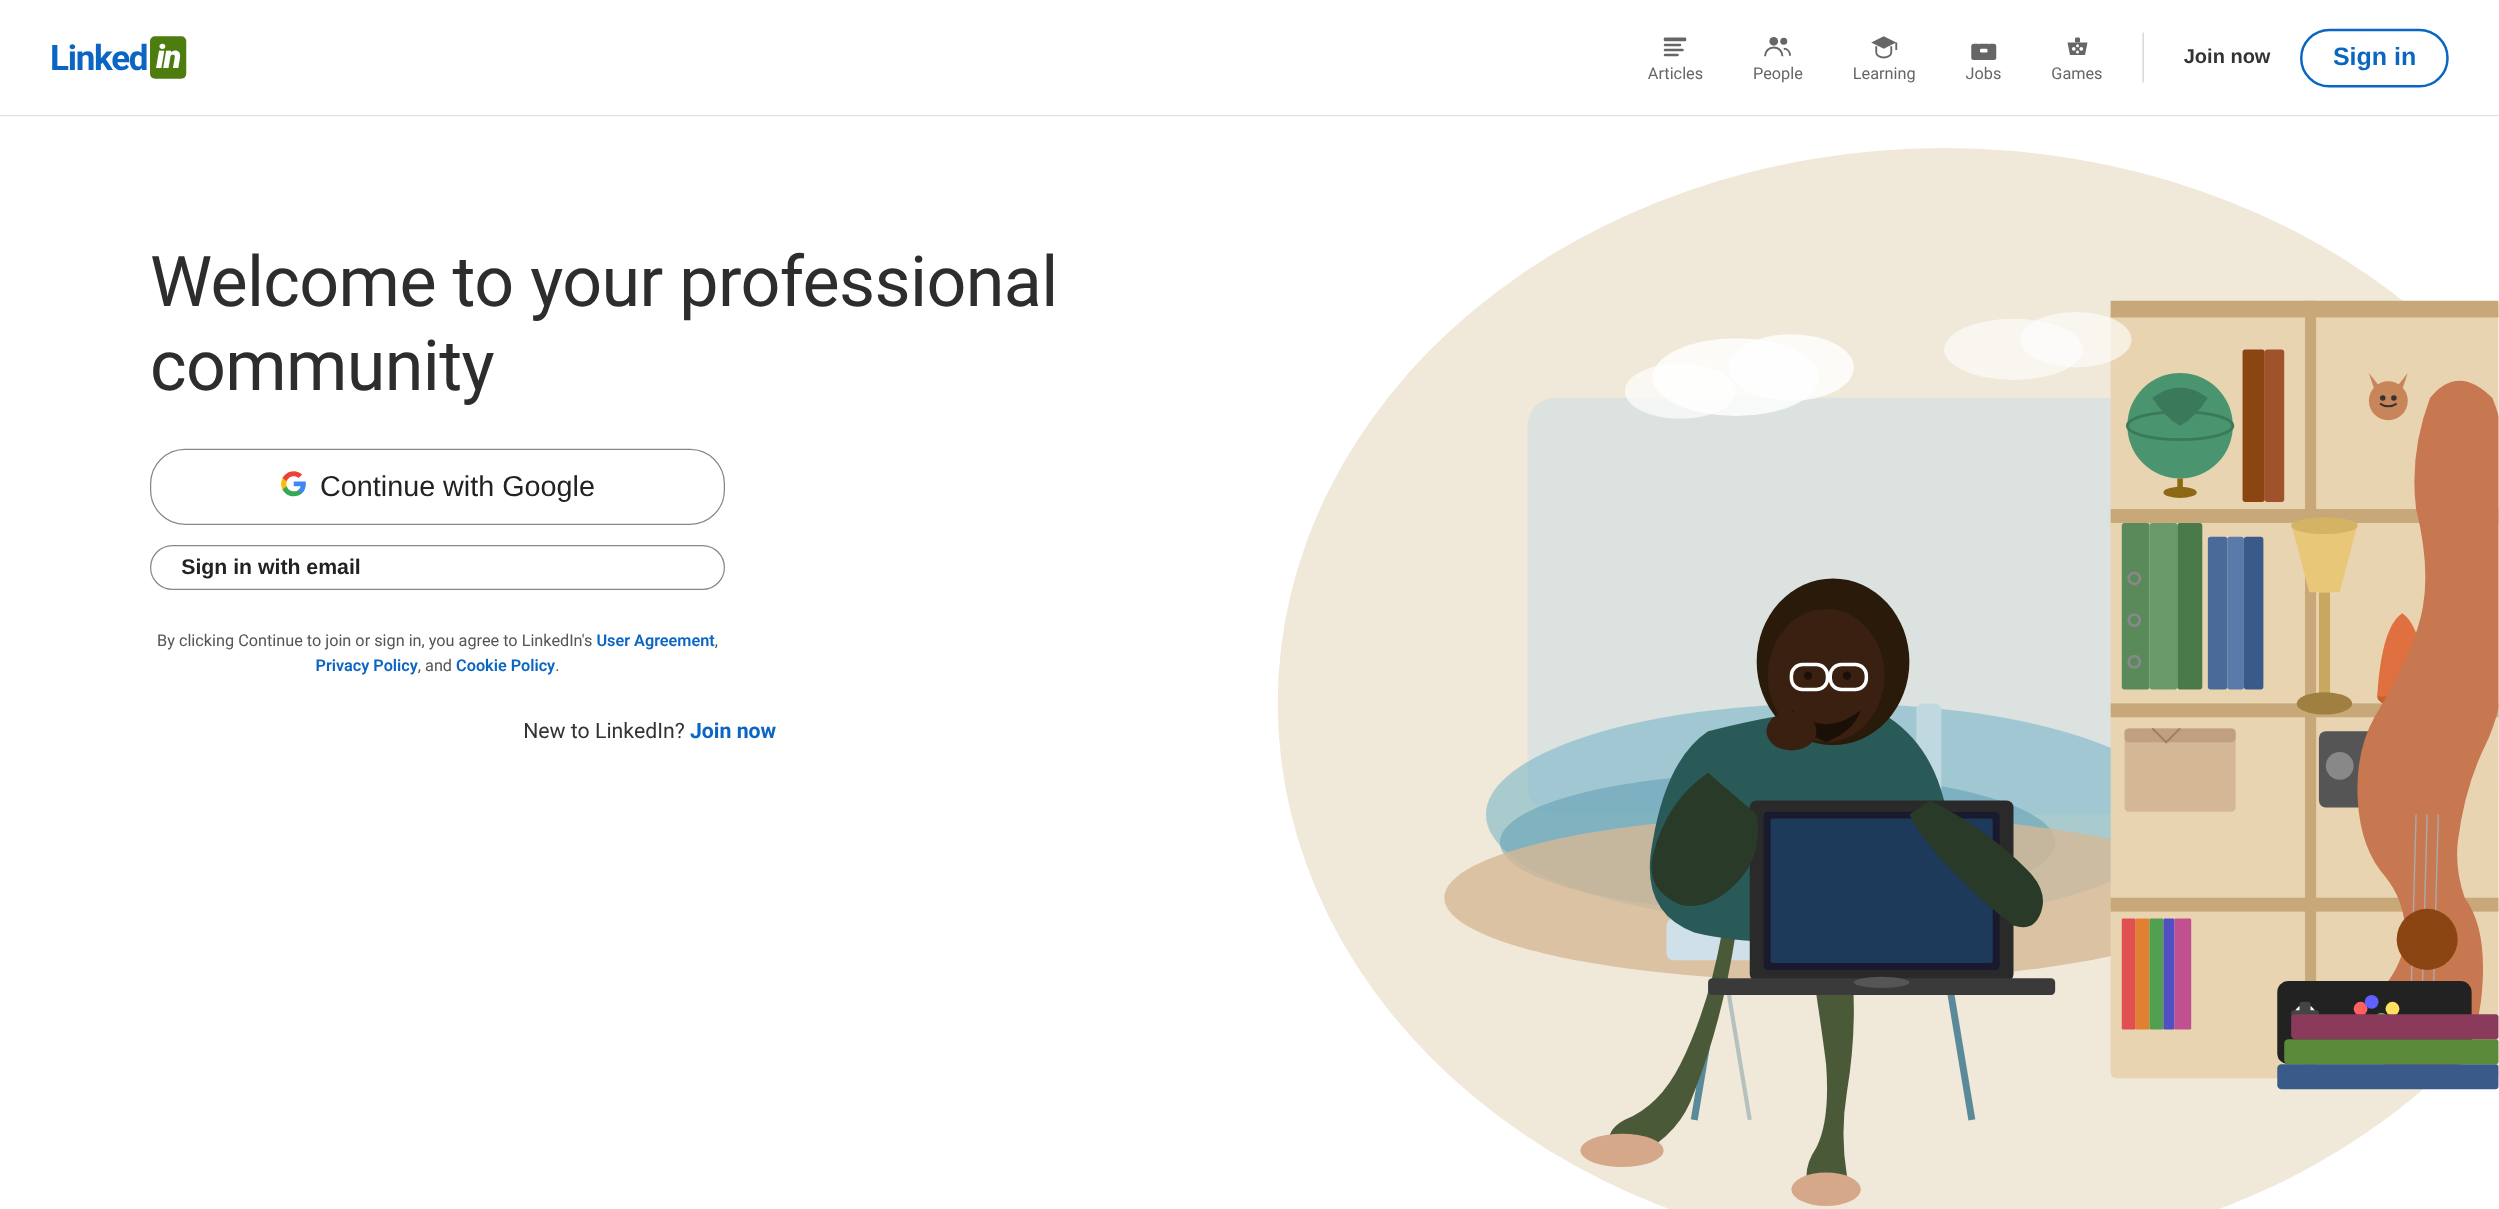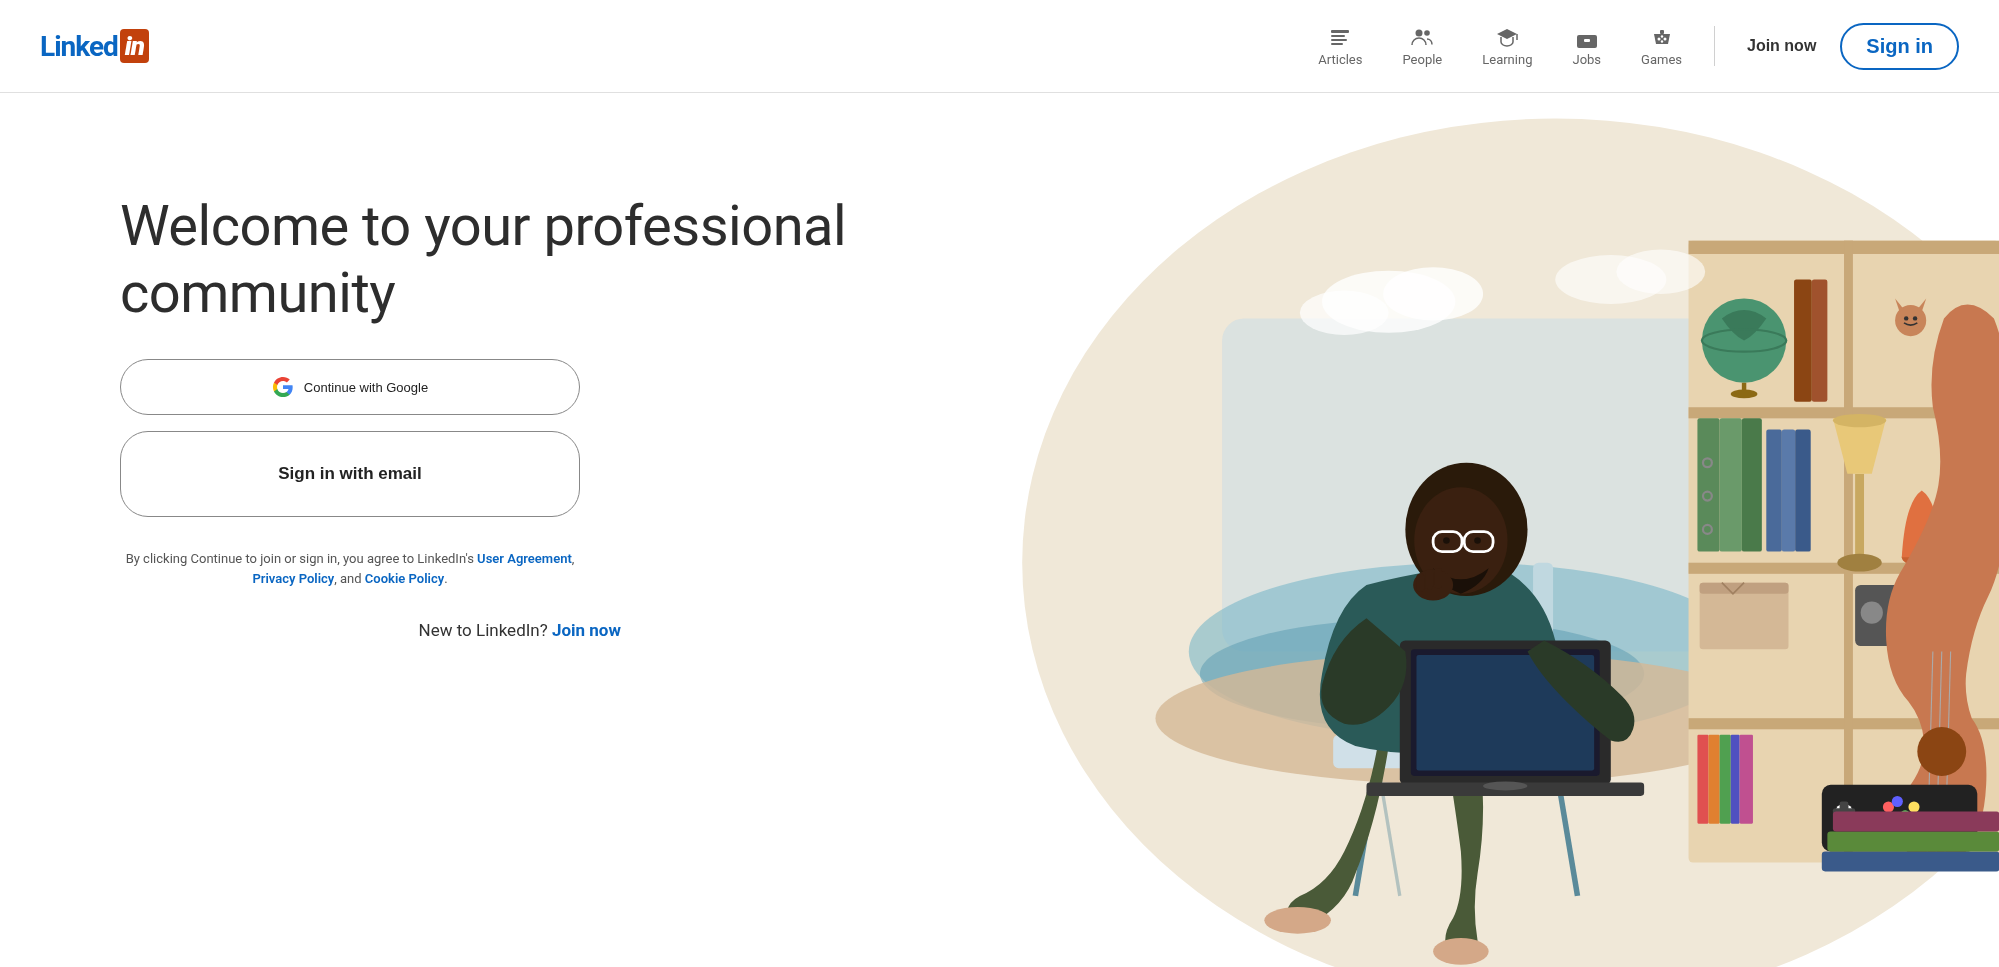"in" .logo-box { background: #c2410c -> #4d7c0f }
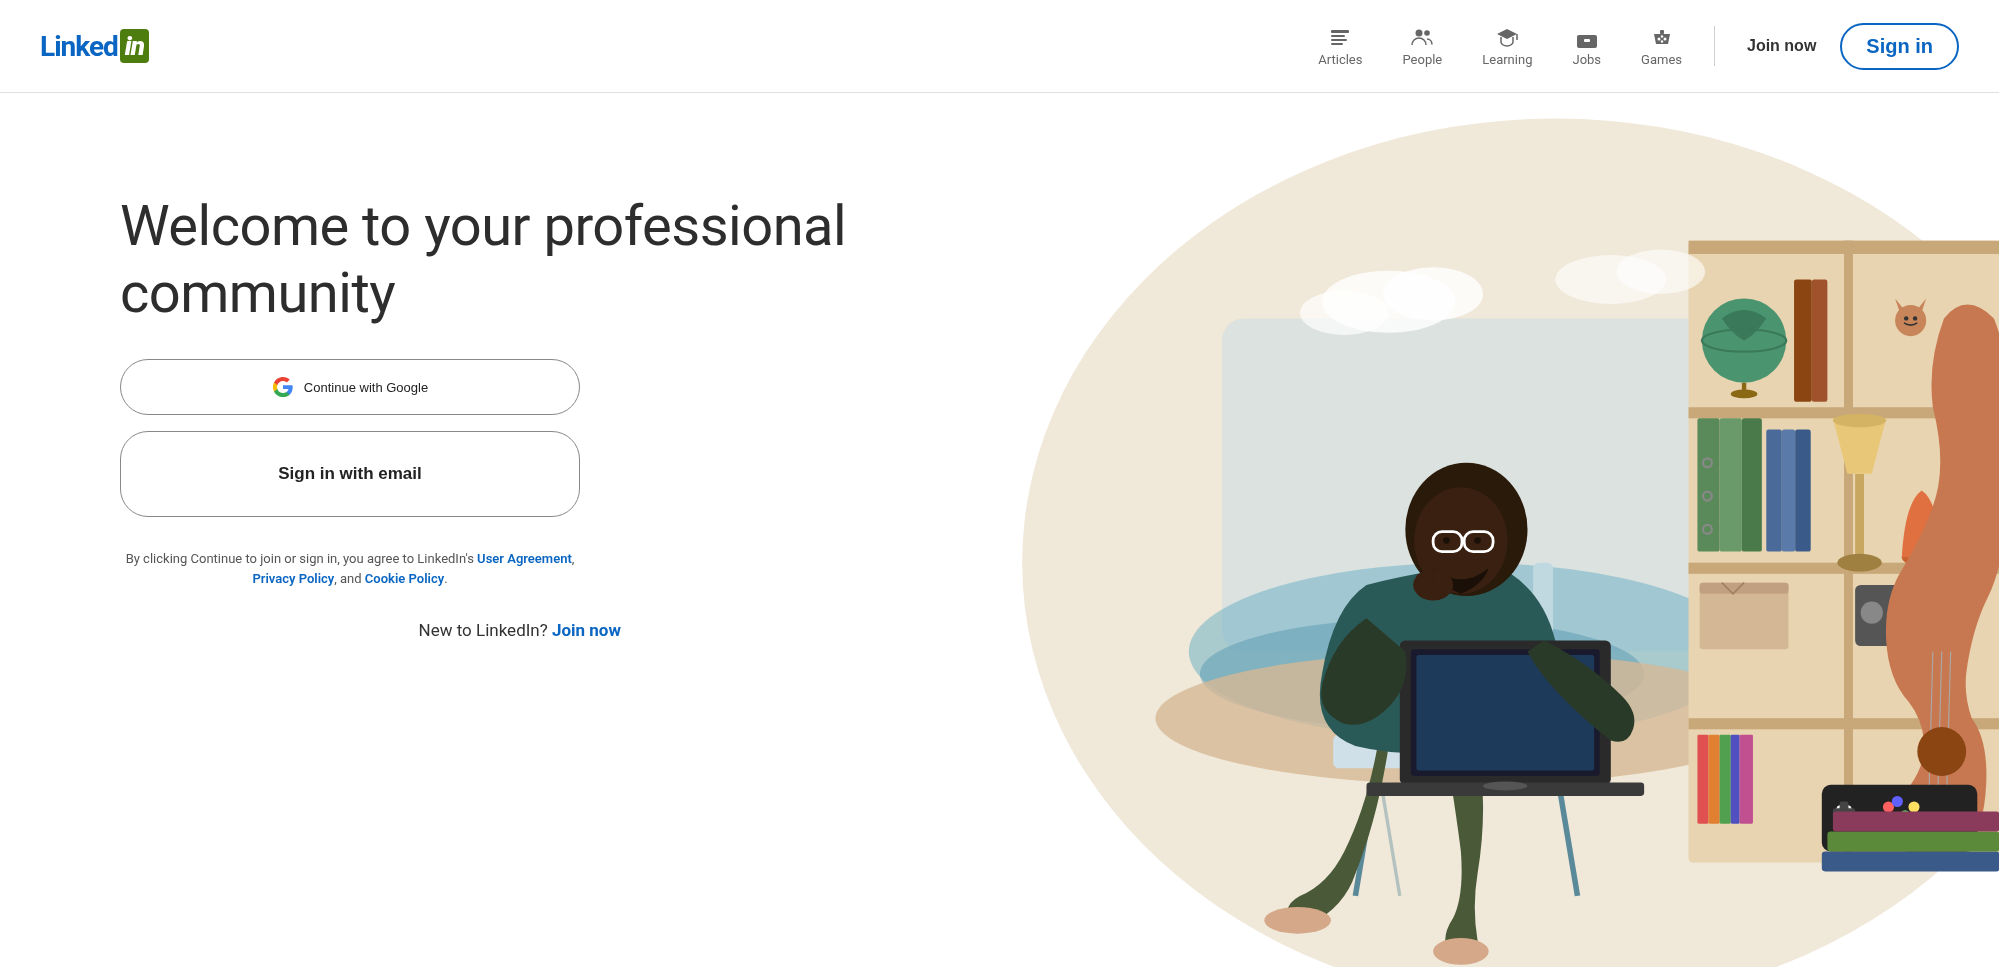"Continue with Google" .btn-google { align-items: center -> none; font-size: 13px -> 23px }
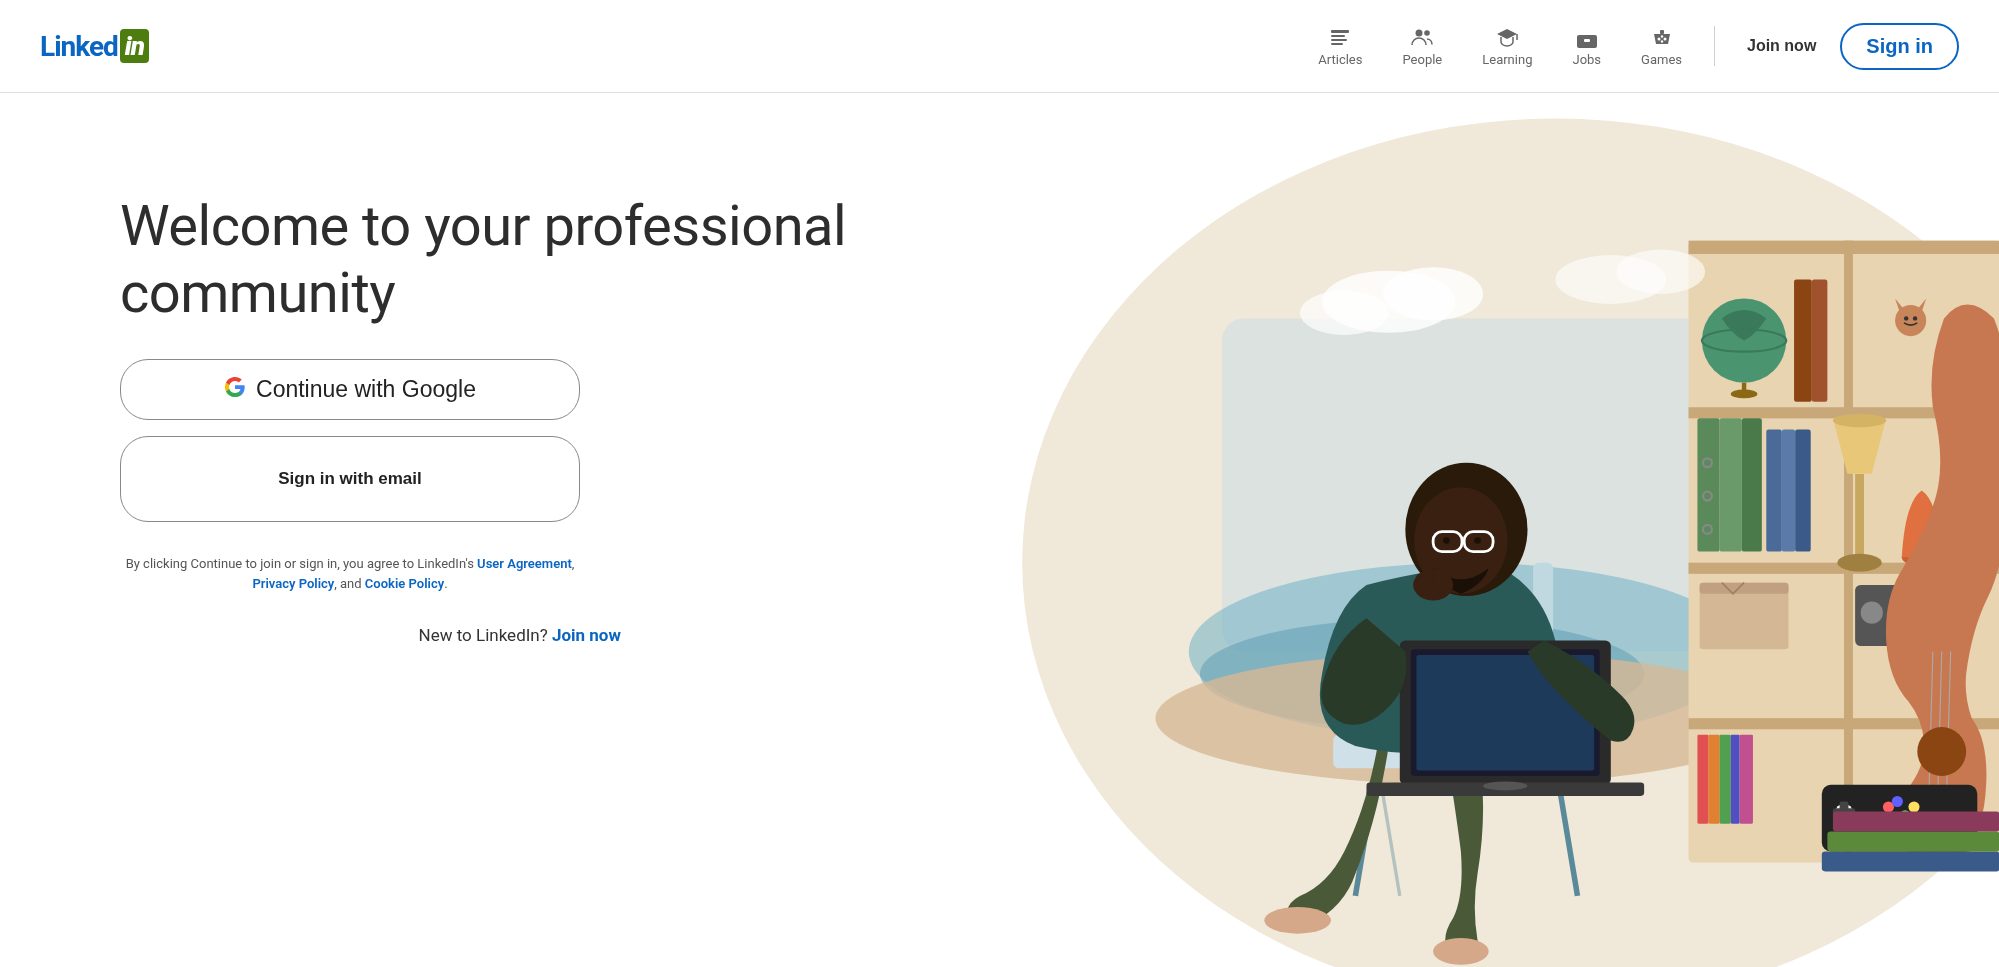"Sign in with email" .btn-email { justify-content: center -> none; padding: 32px 24px -> 7px 24px }
